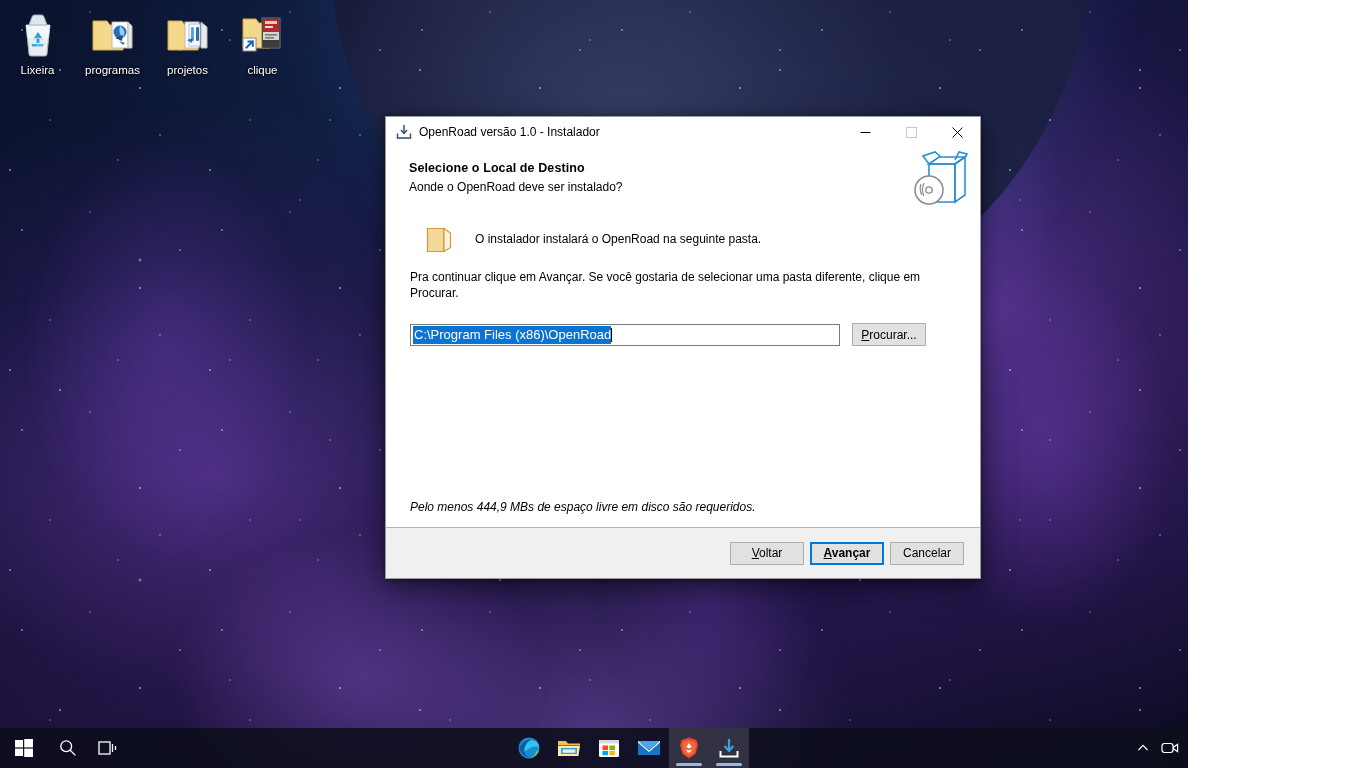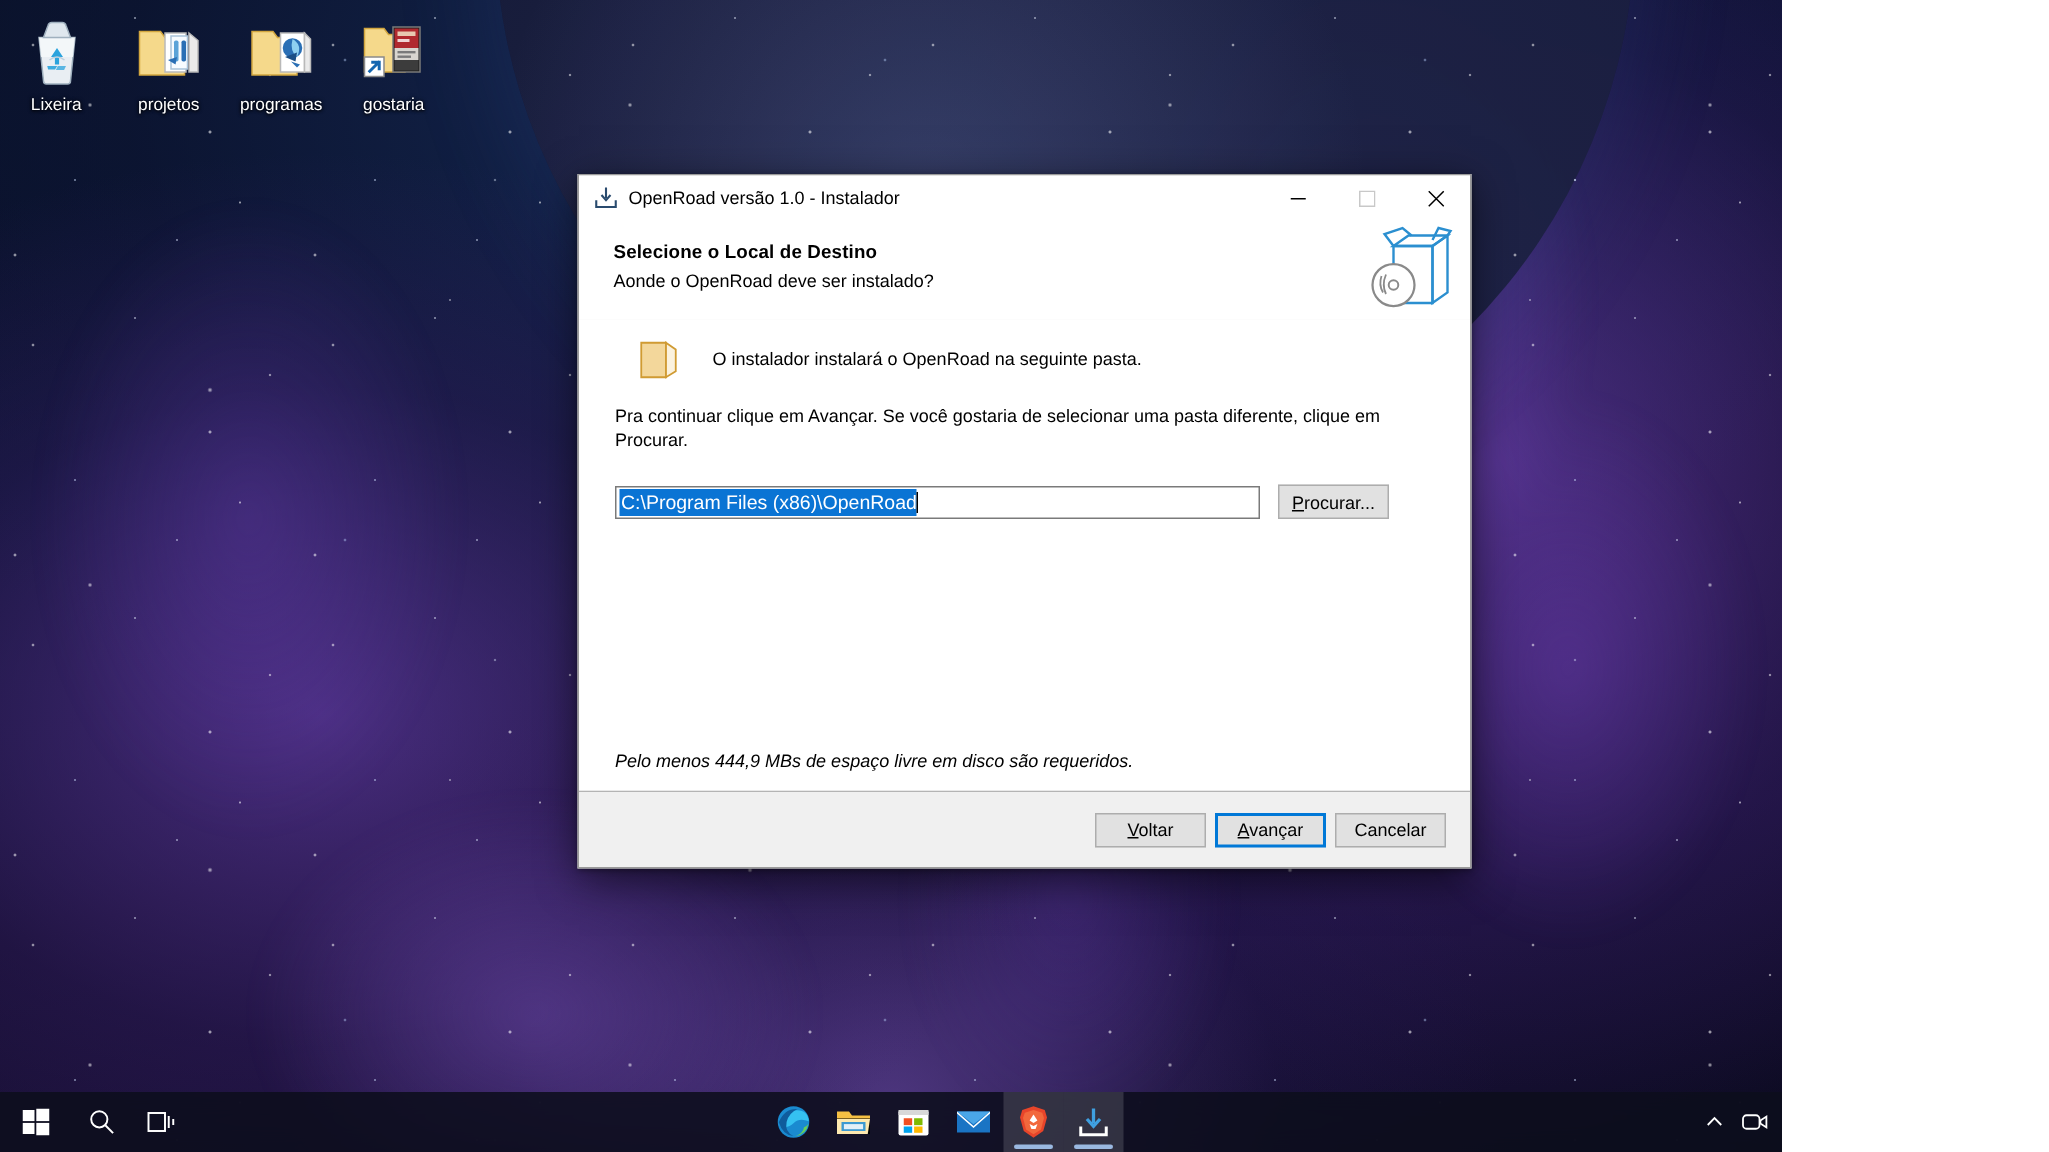"projetos" div.desk-icon { order: before "programas" -> after "programas" }
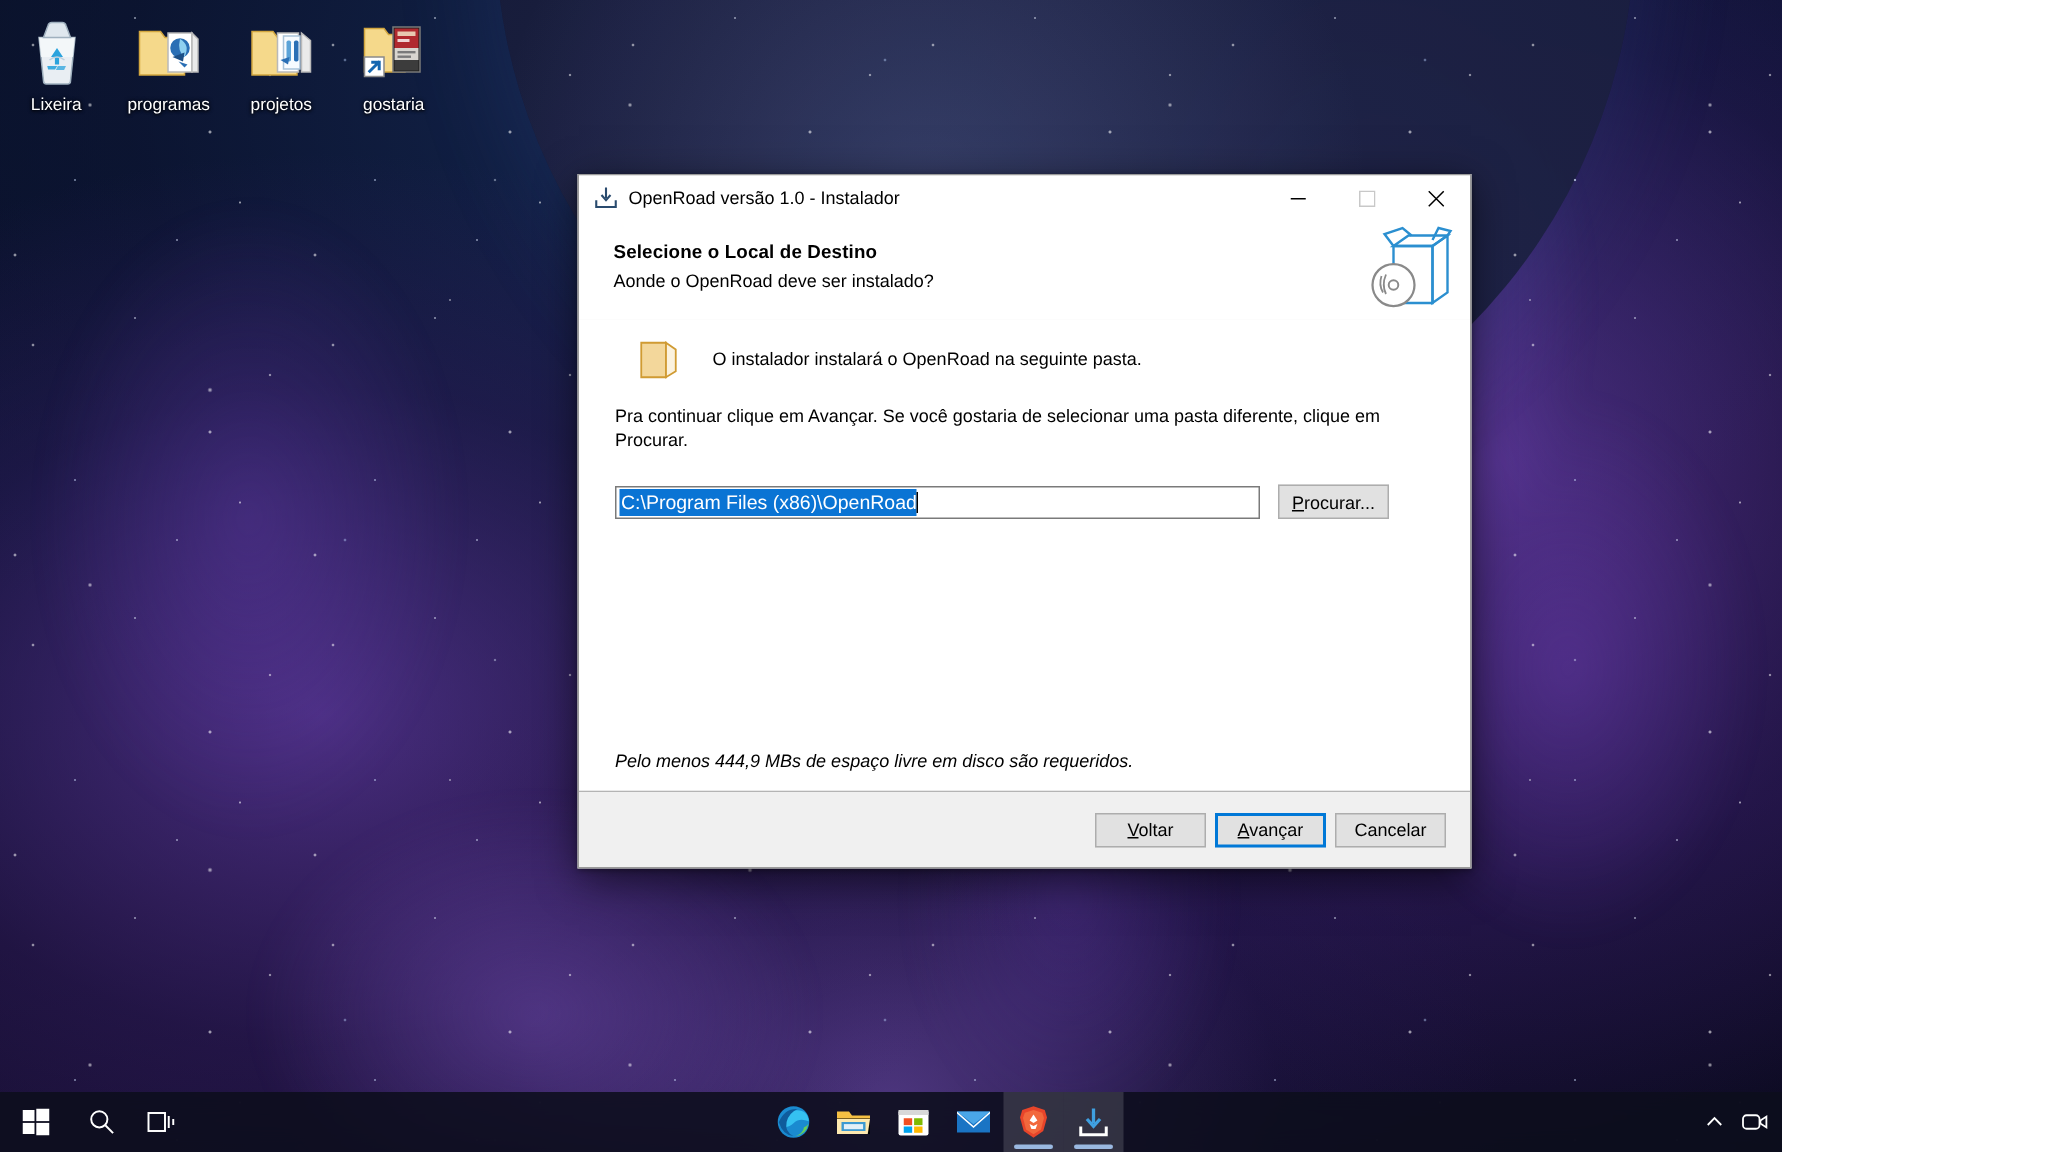"gostaria" div.label { text: gostaria -> clique }
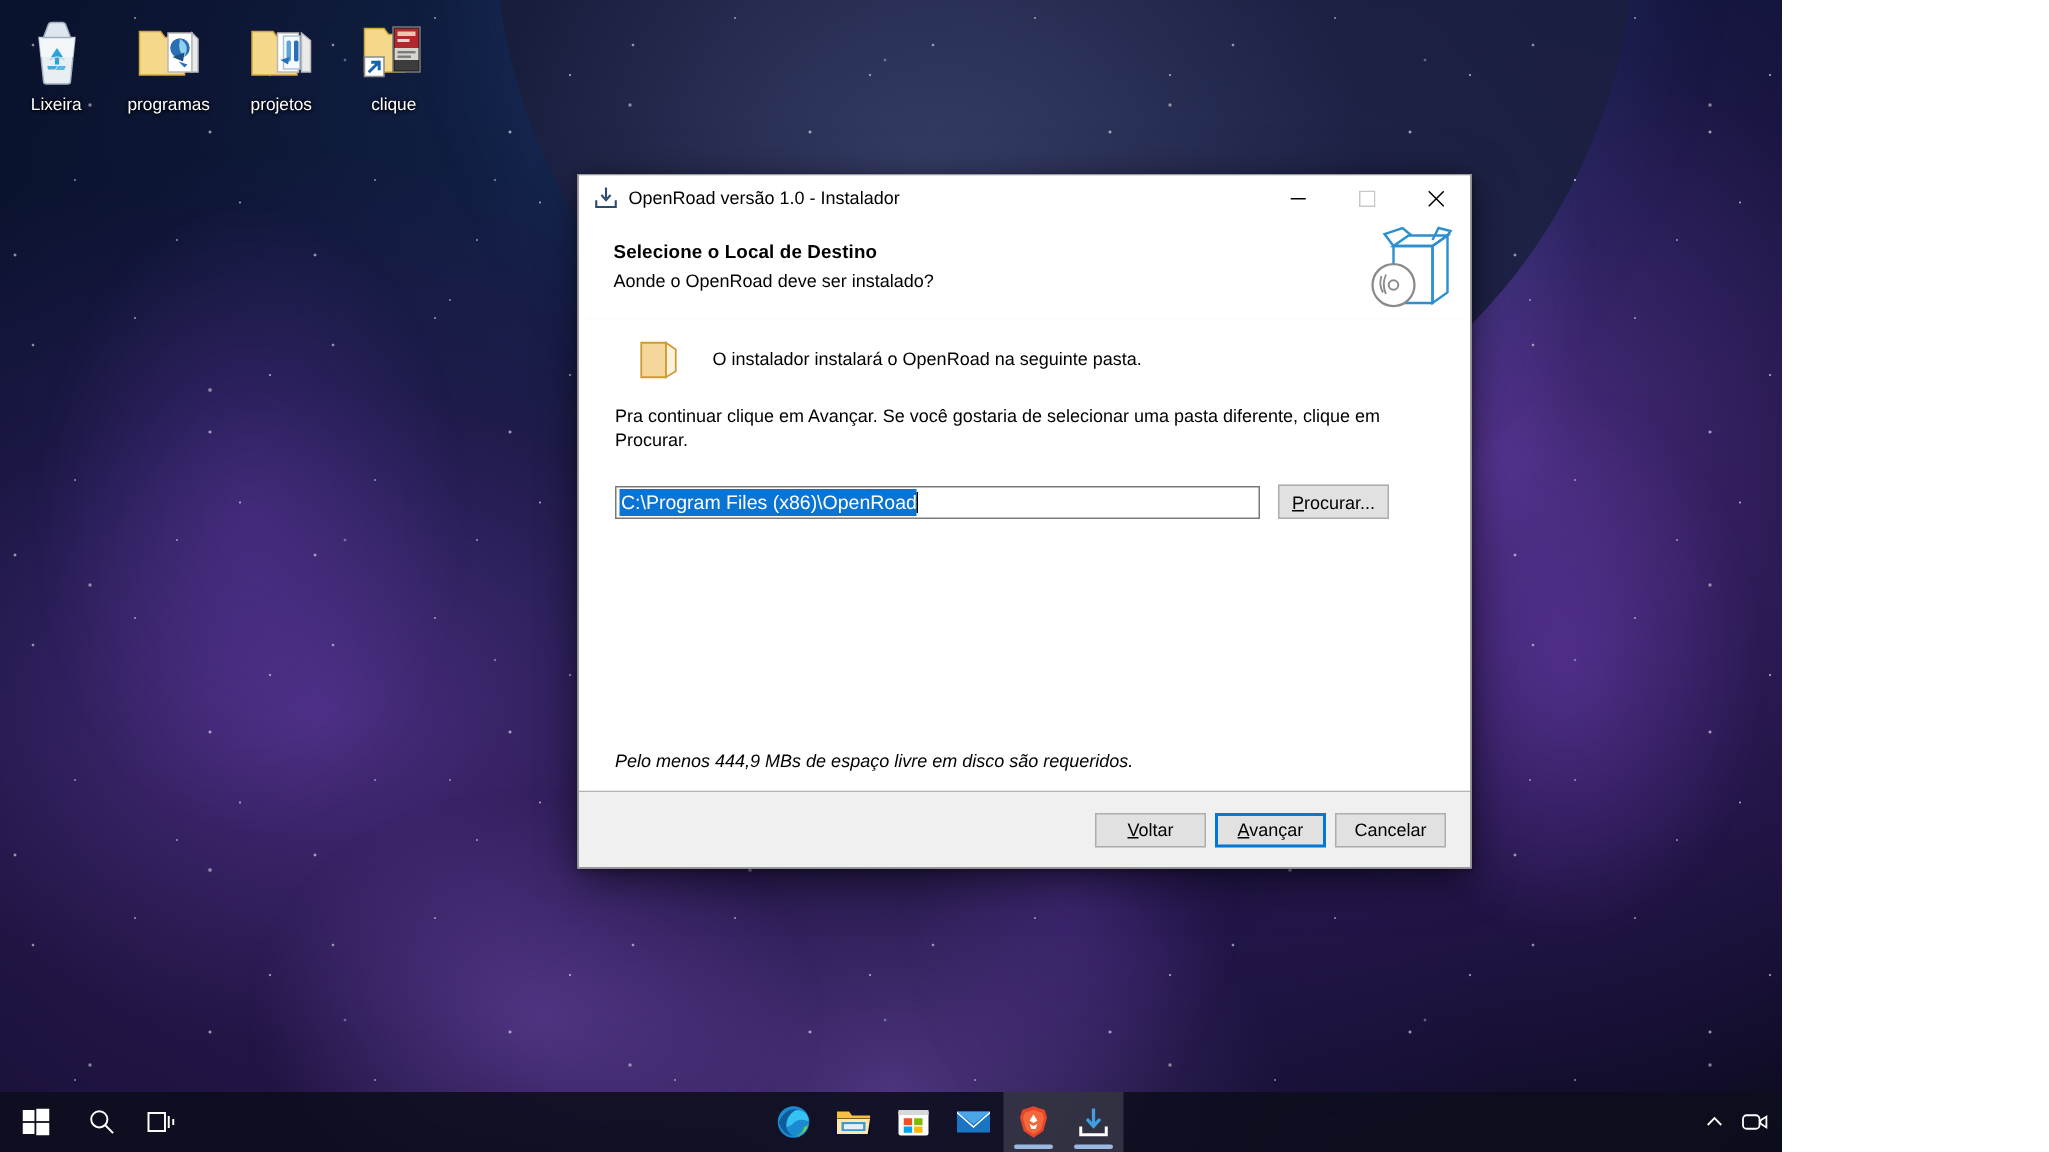"Avançar" .fbtn.default { font-weight: none -> bold }
